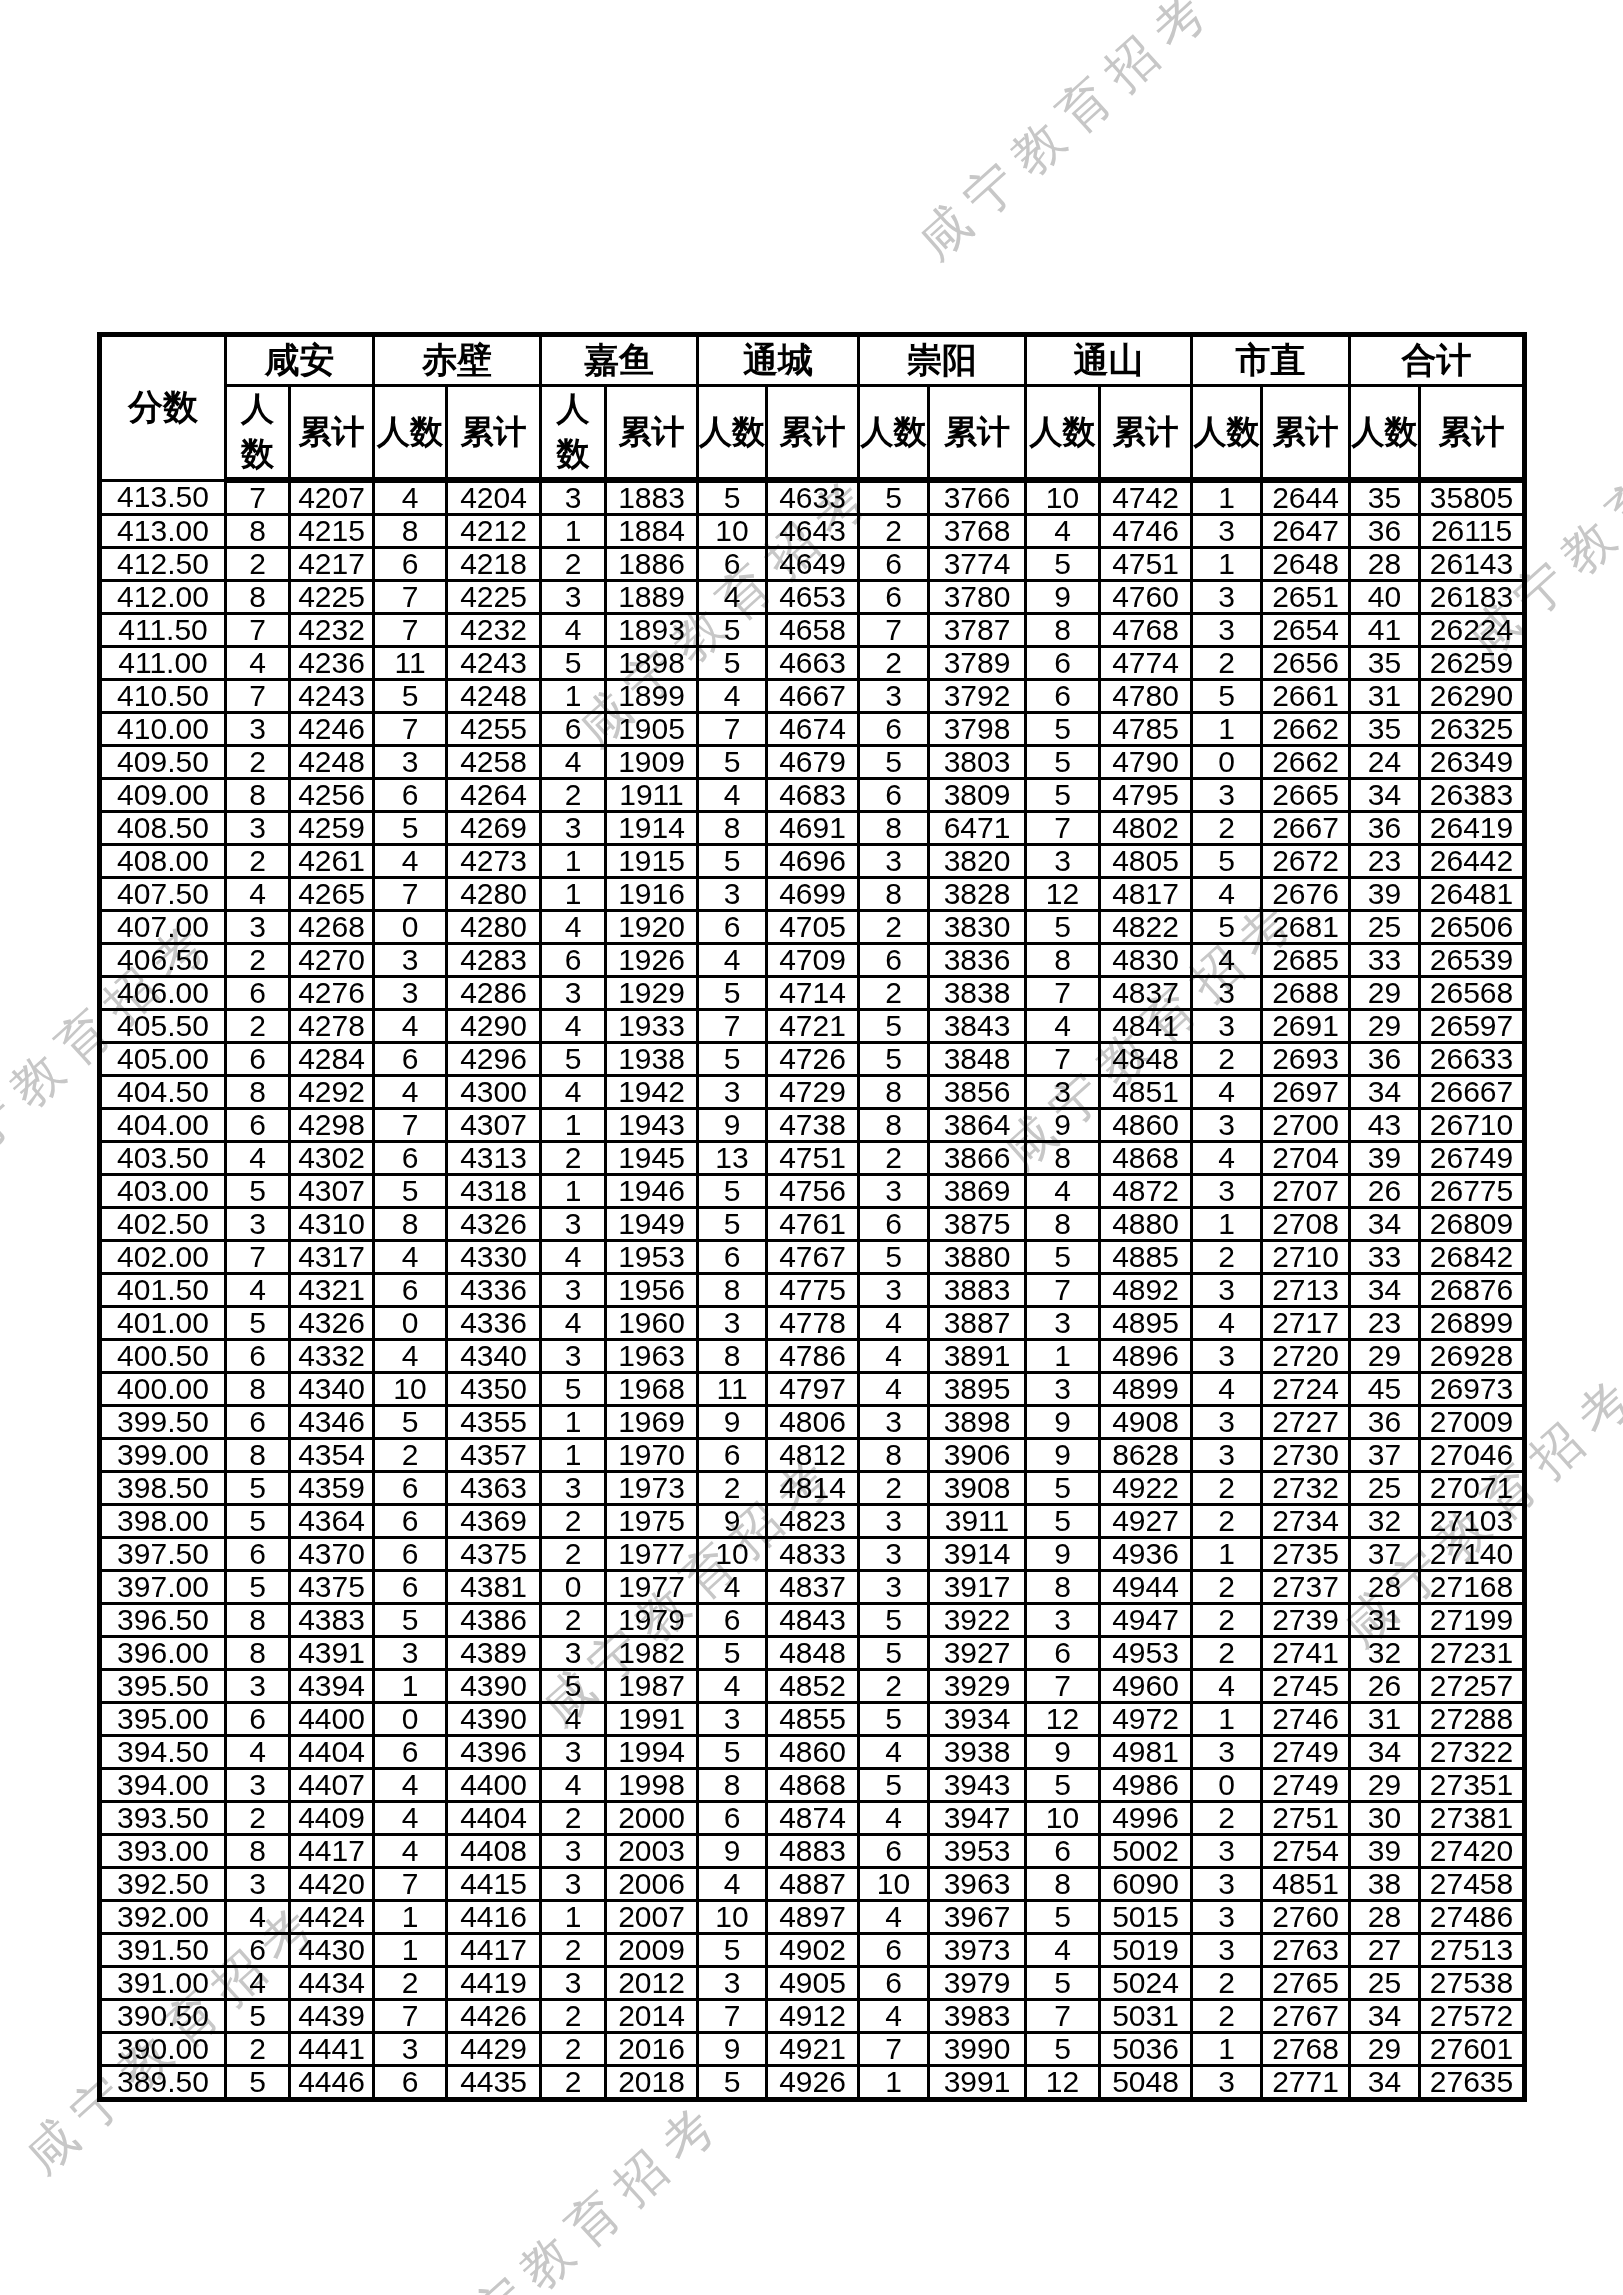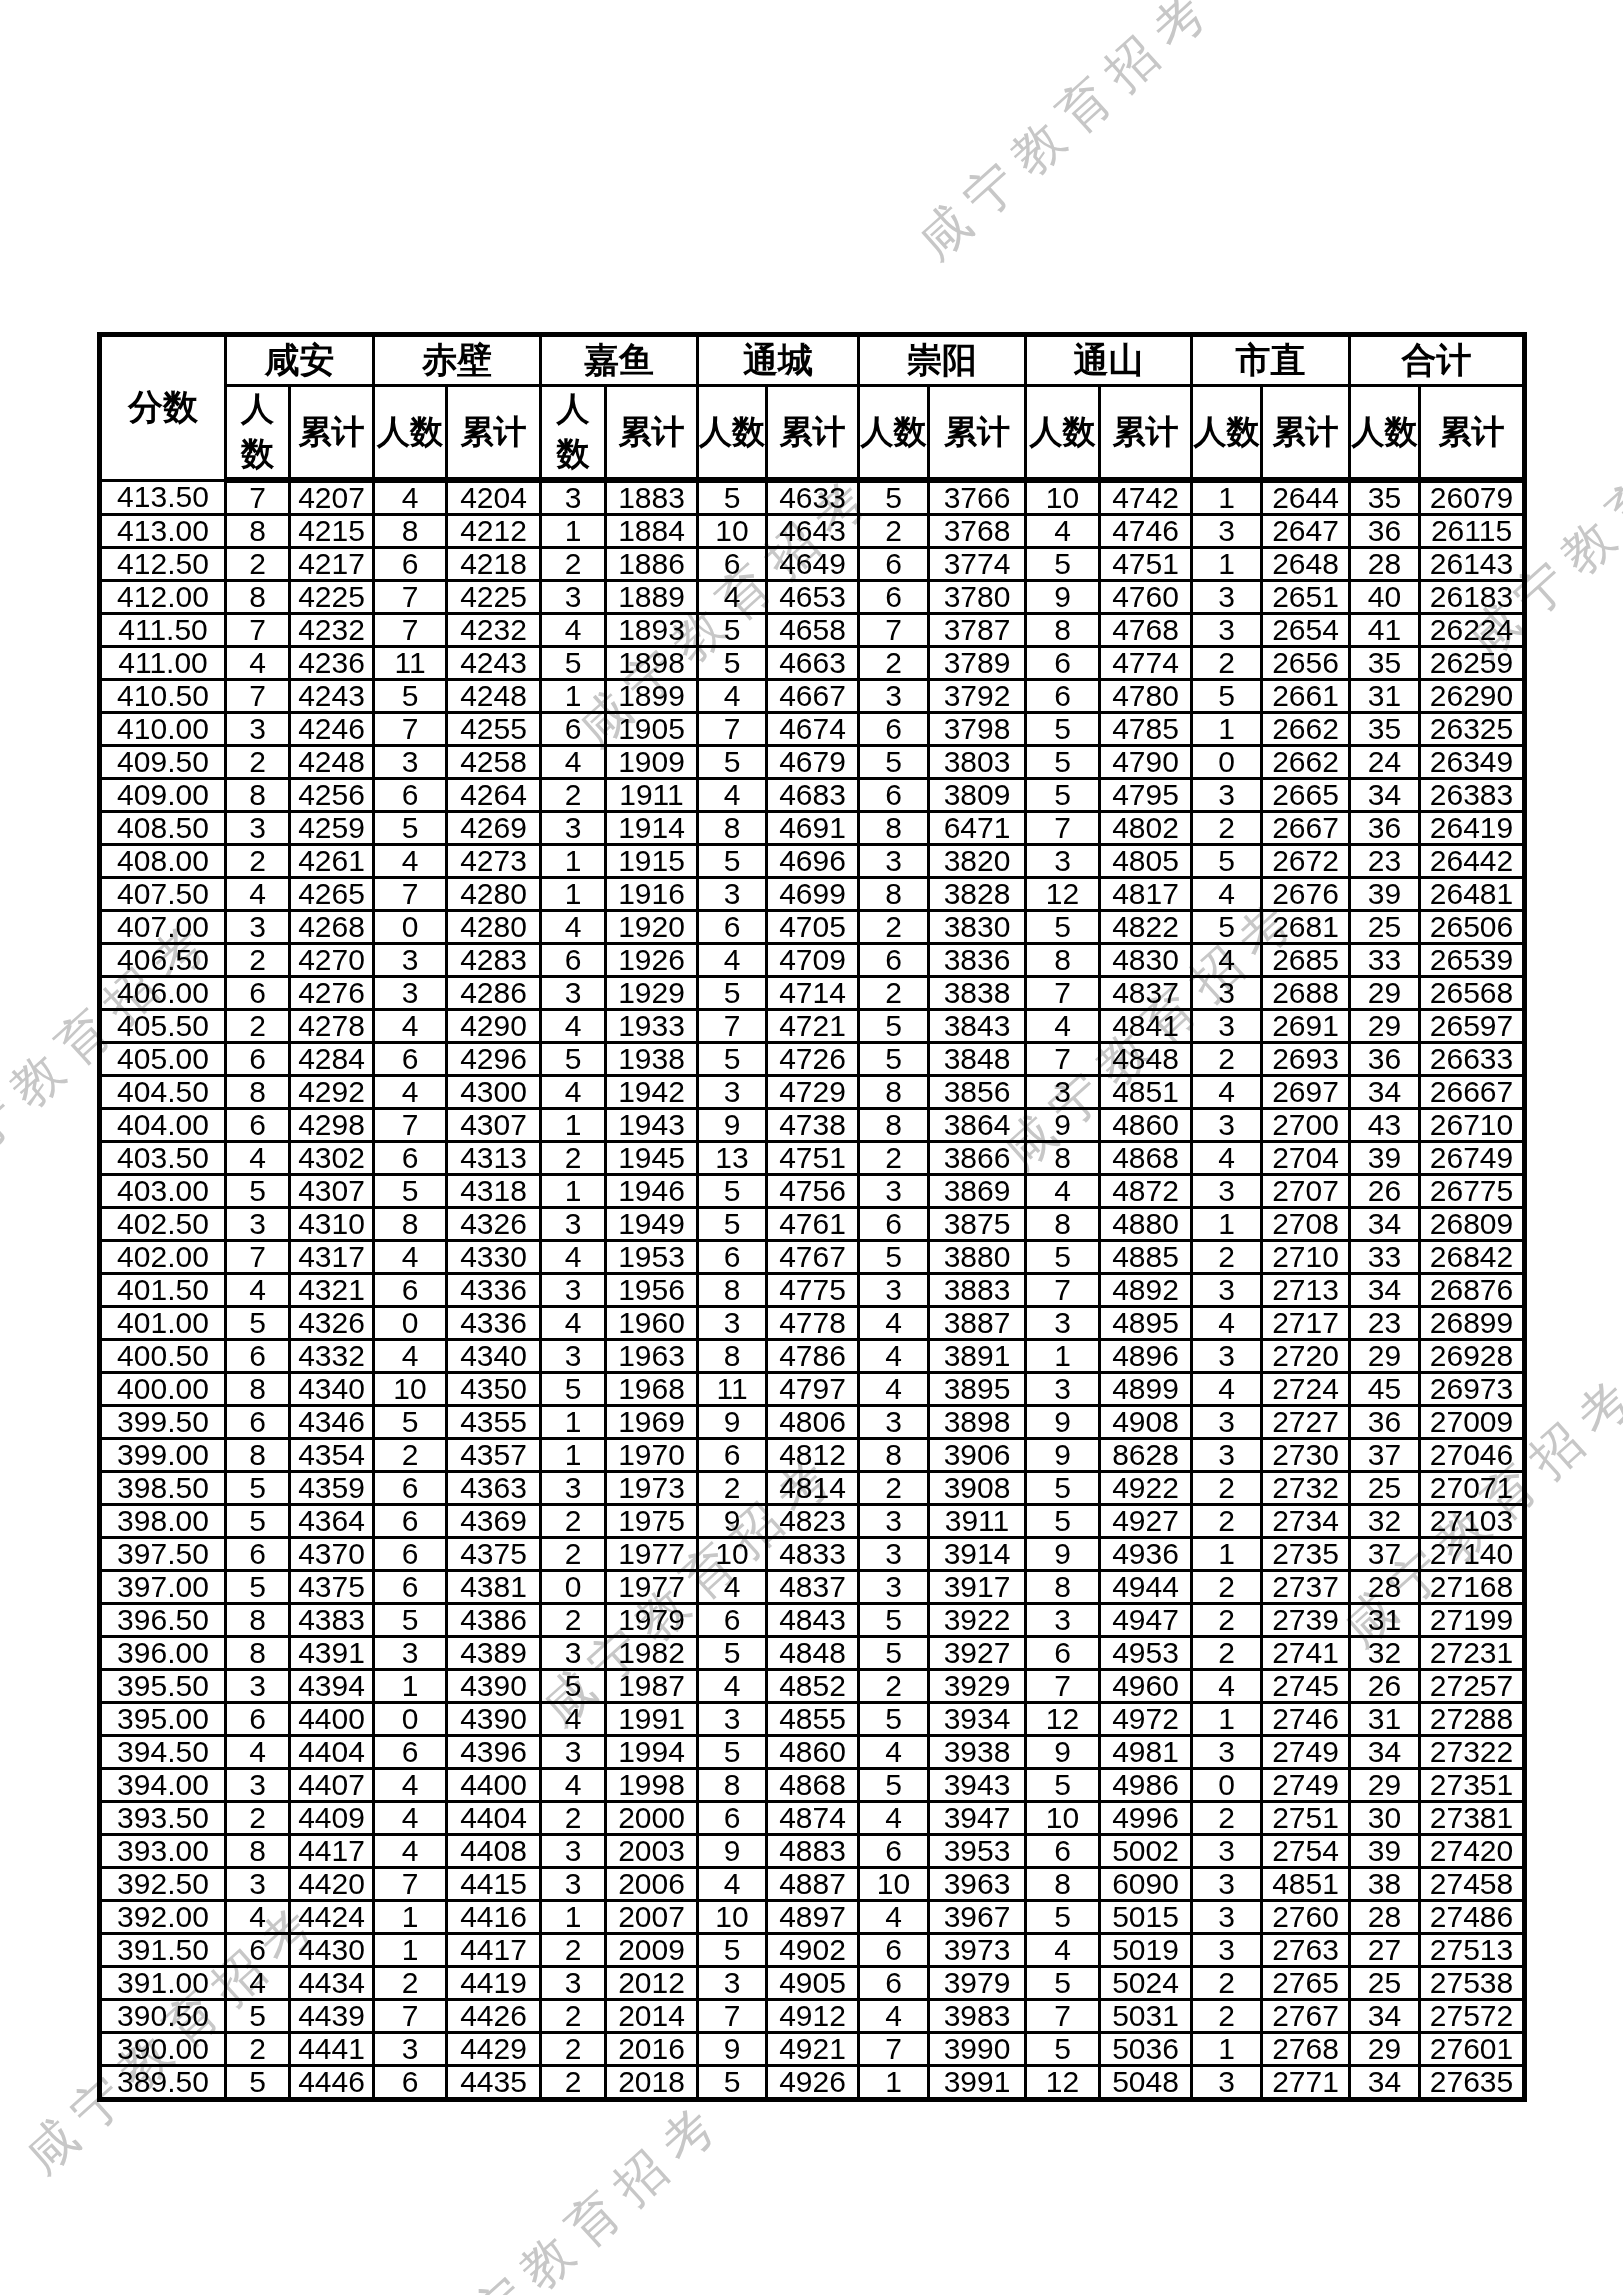"26079" td { text: 26079 -> 35805 }
